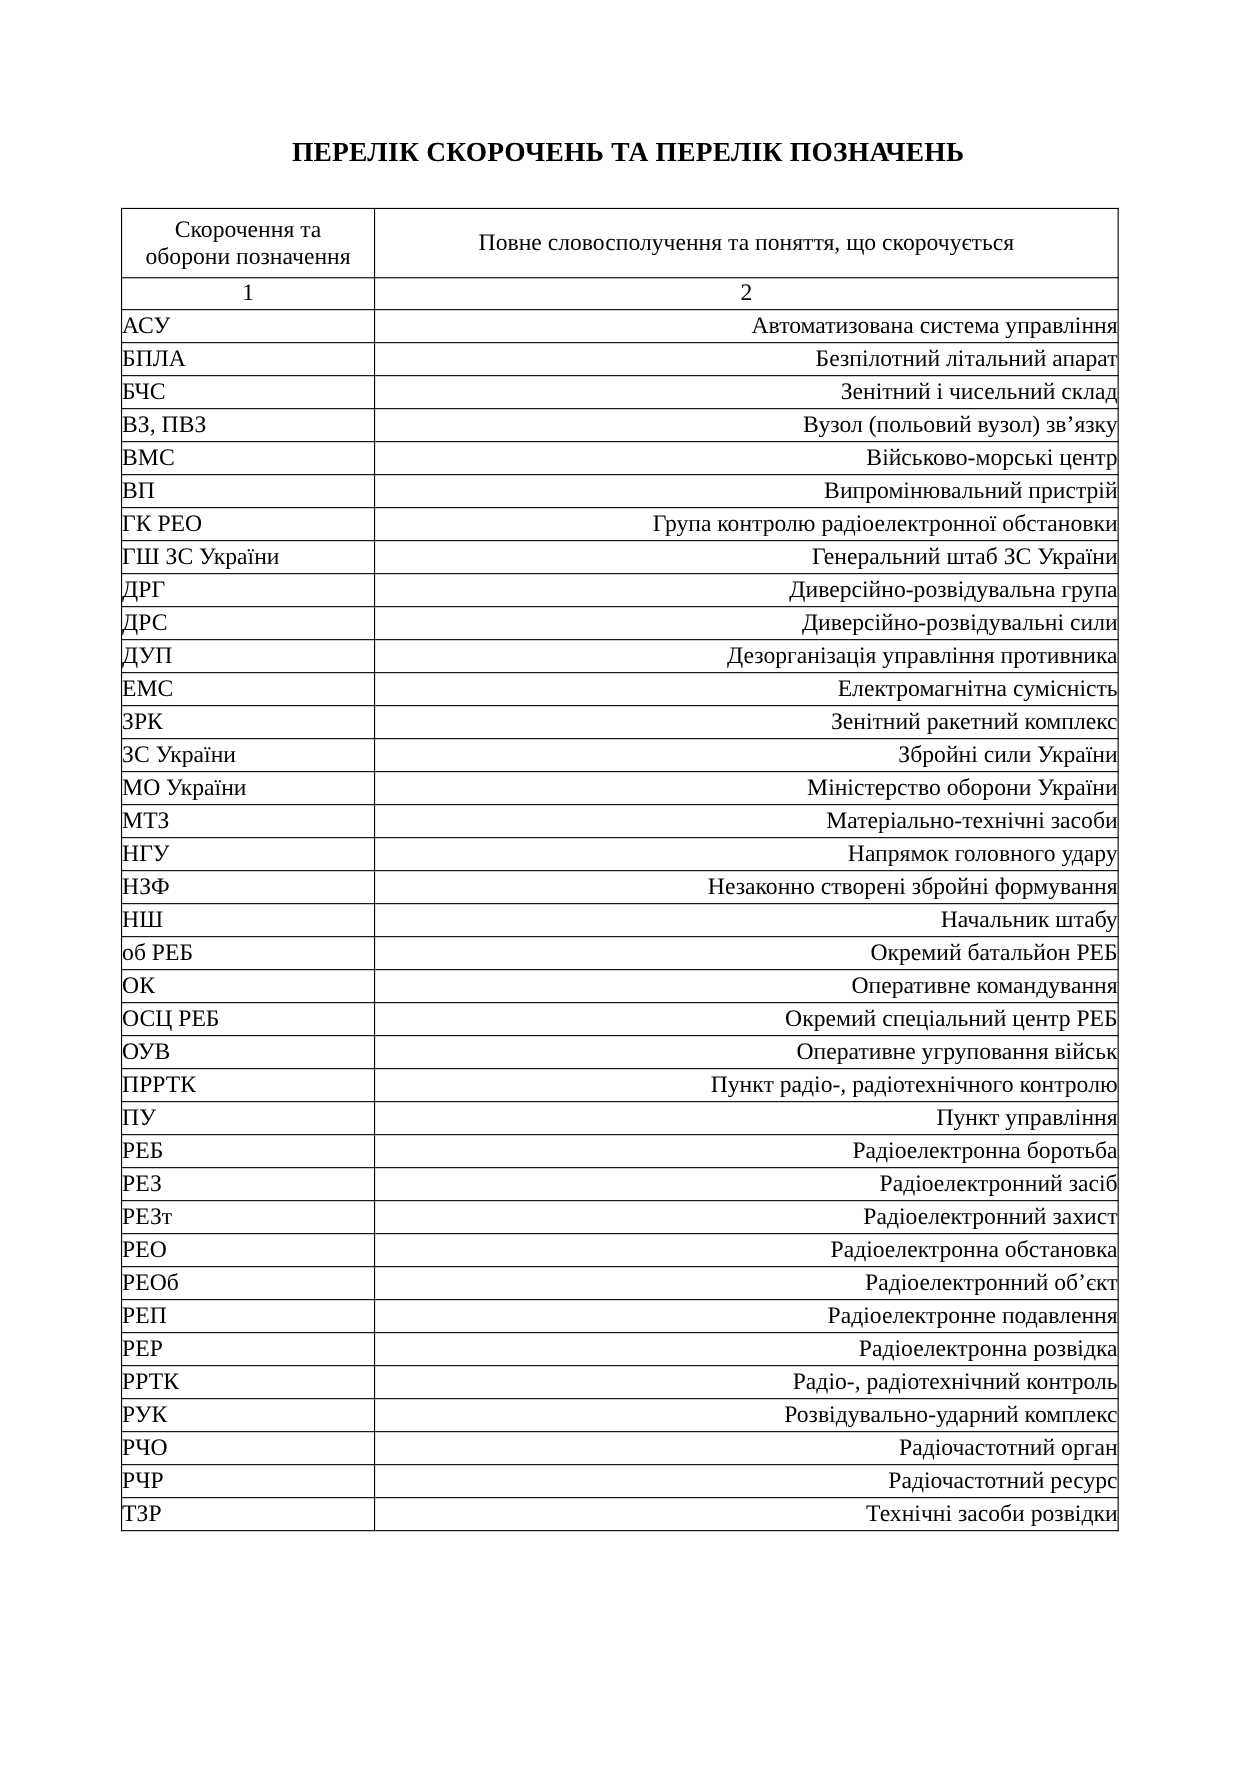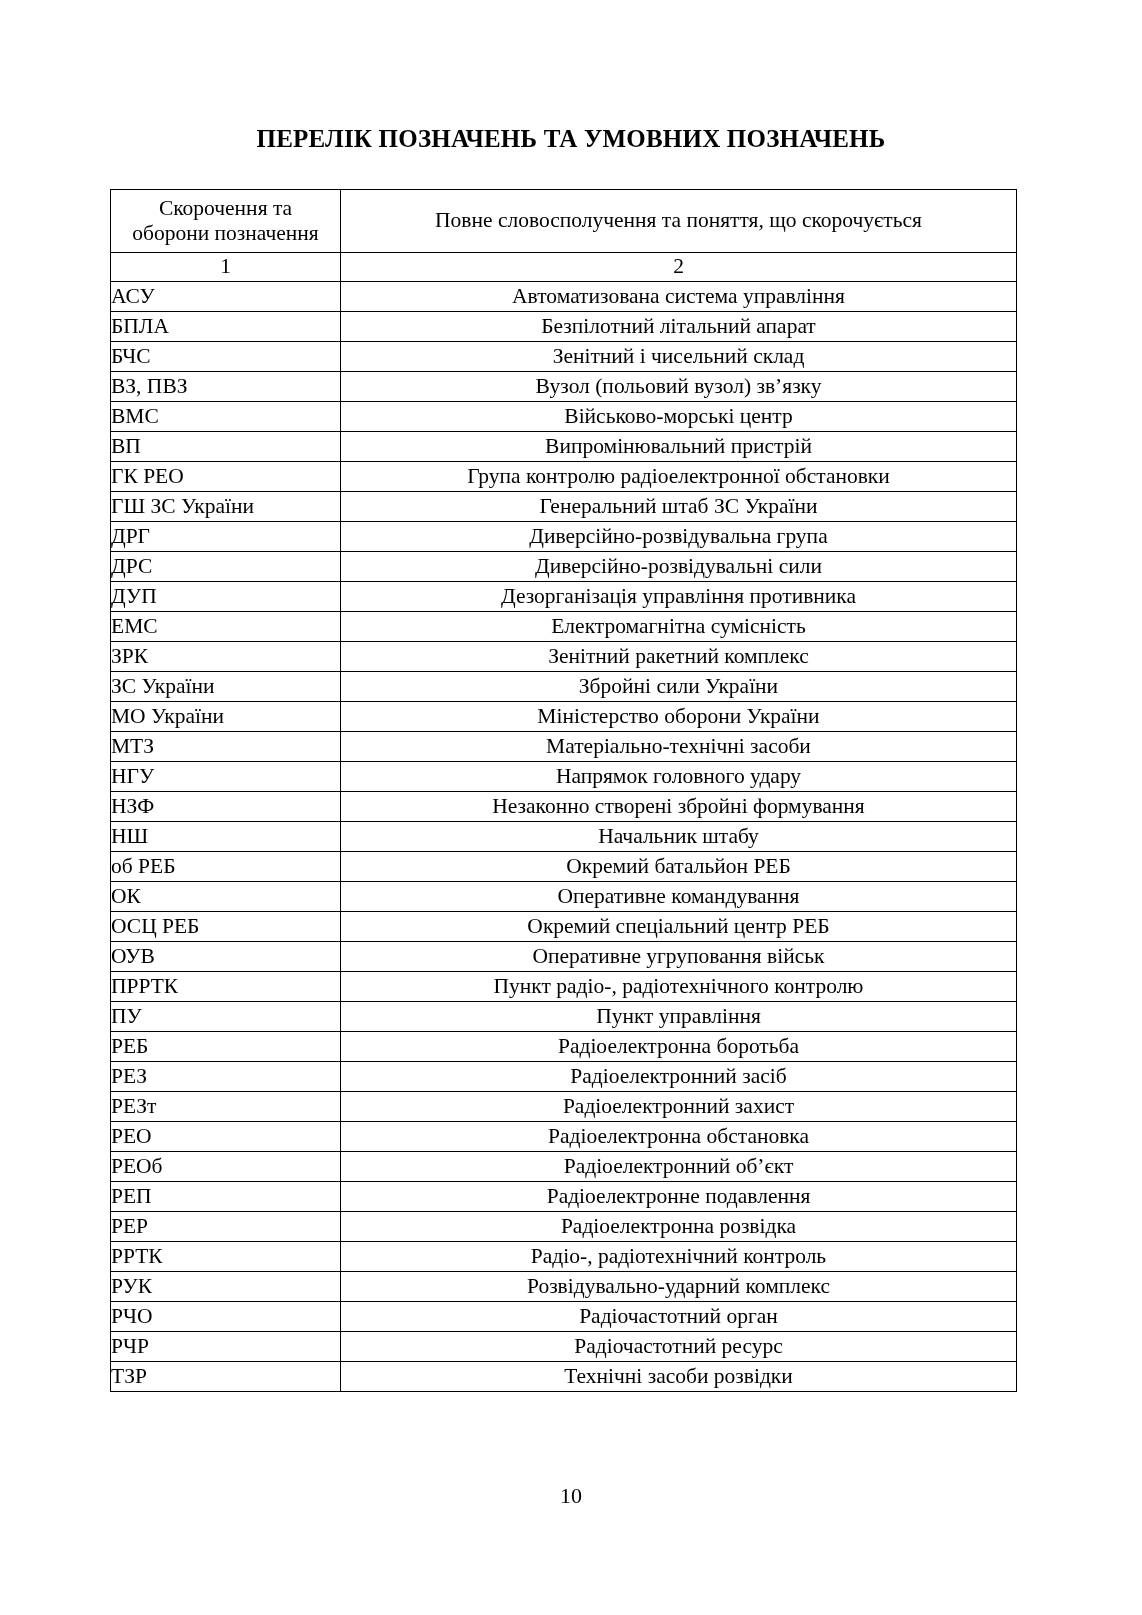"ПЕРЕЛІК ПОЗНАЧЕНЬ ТА УМОВНИХ ПОЗНАЧЕНЬ" div.doc-title { text: ПОЗНАЧЕНЬ ТА УМОВНИХ -> СКОРОЧЕНЬ ТА ПЕРЕЛІК }
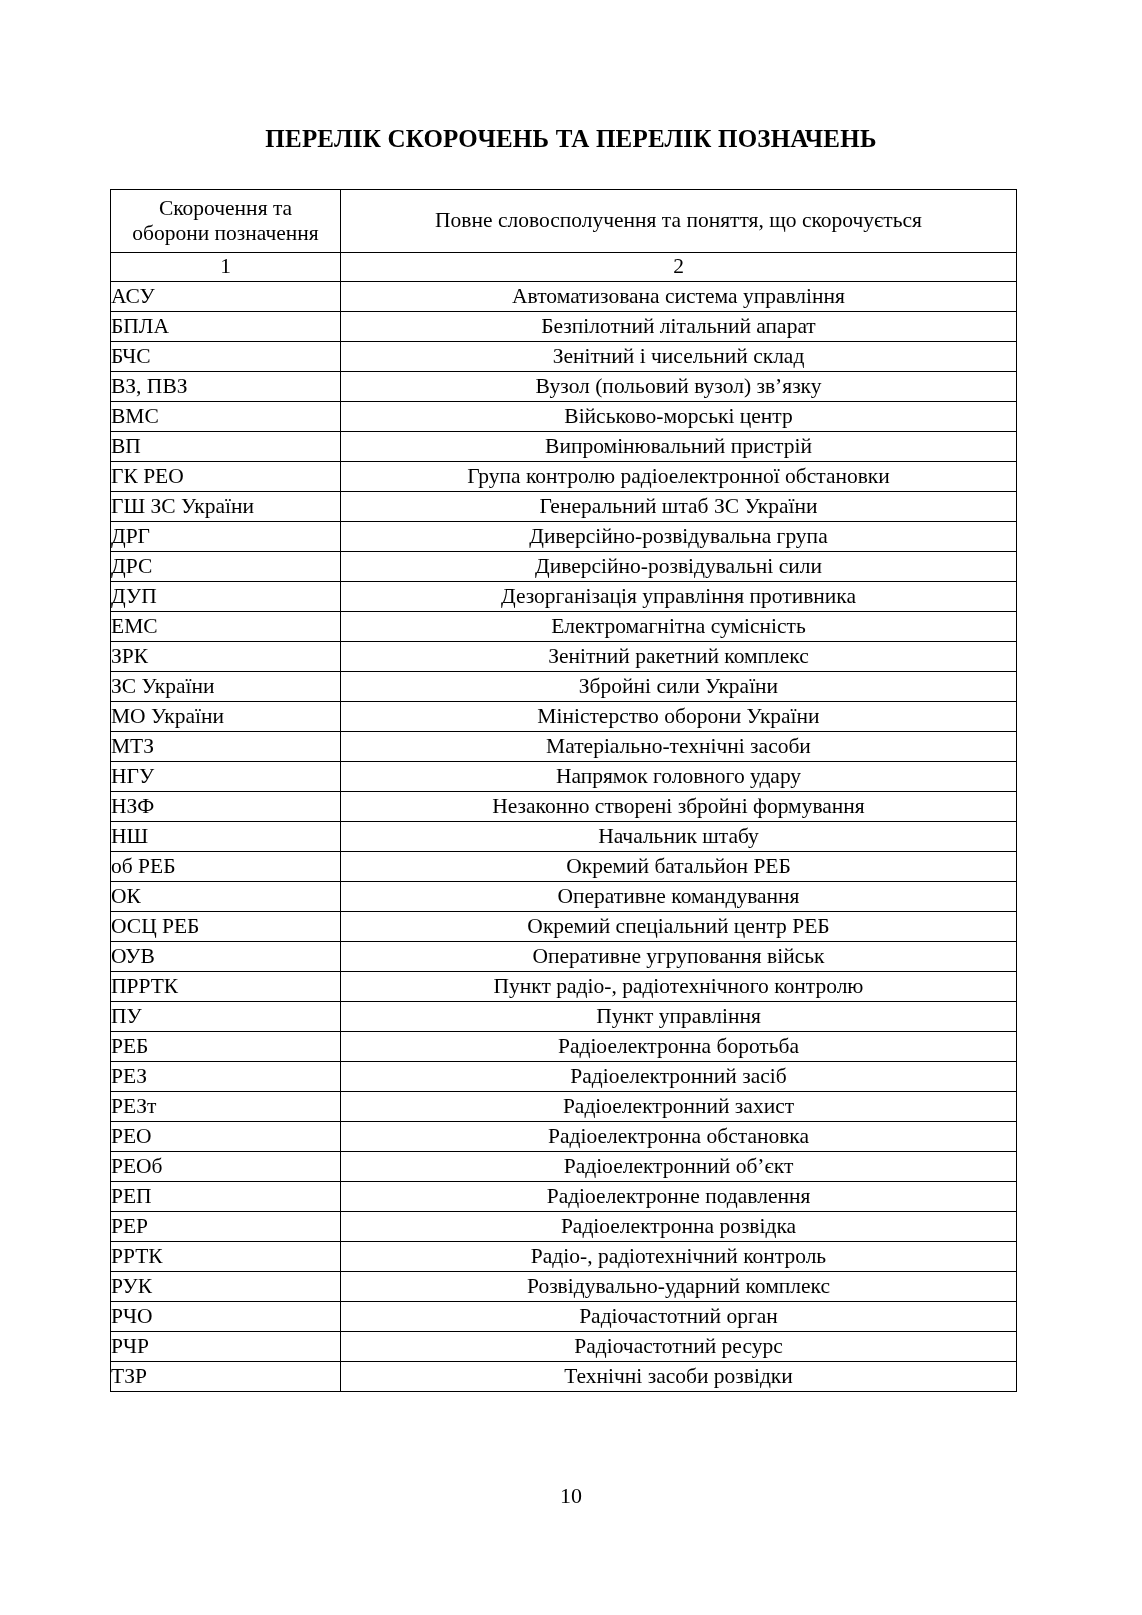"Автоматизована система управління" .cell-full { text-align: center -> right }
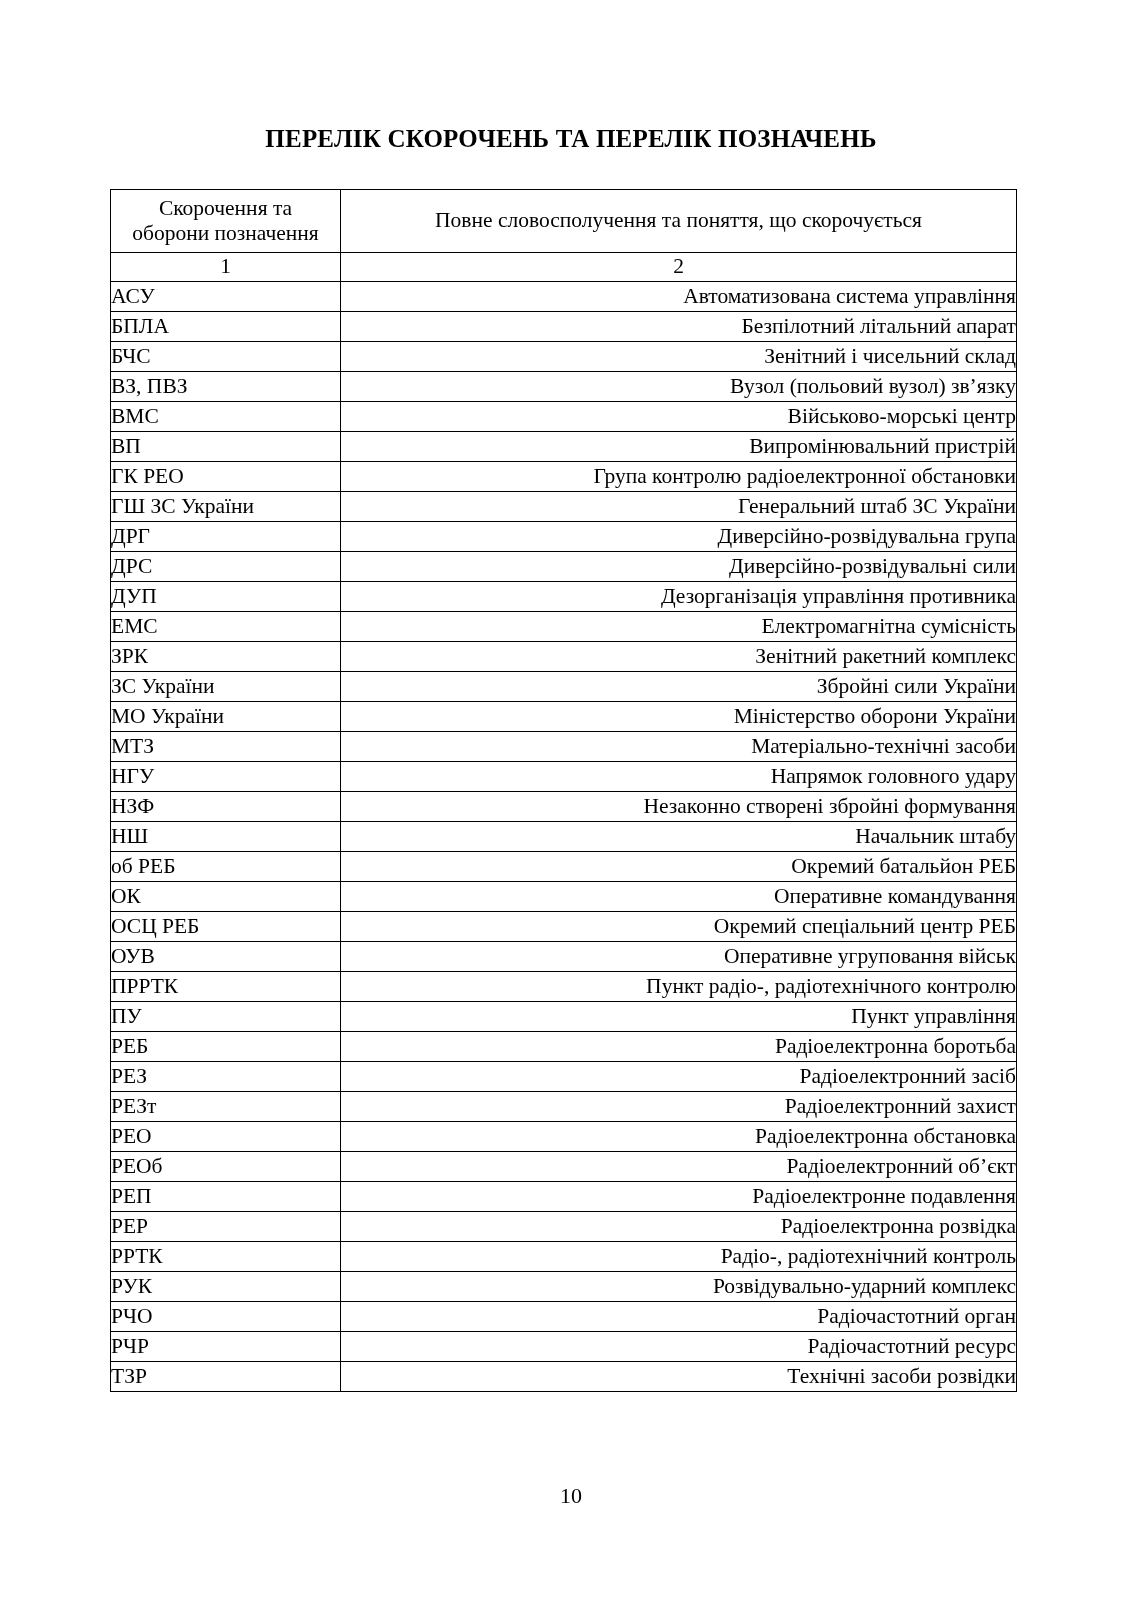"10" div.page-number { html: <div>10</div> -> none }
